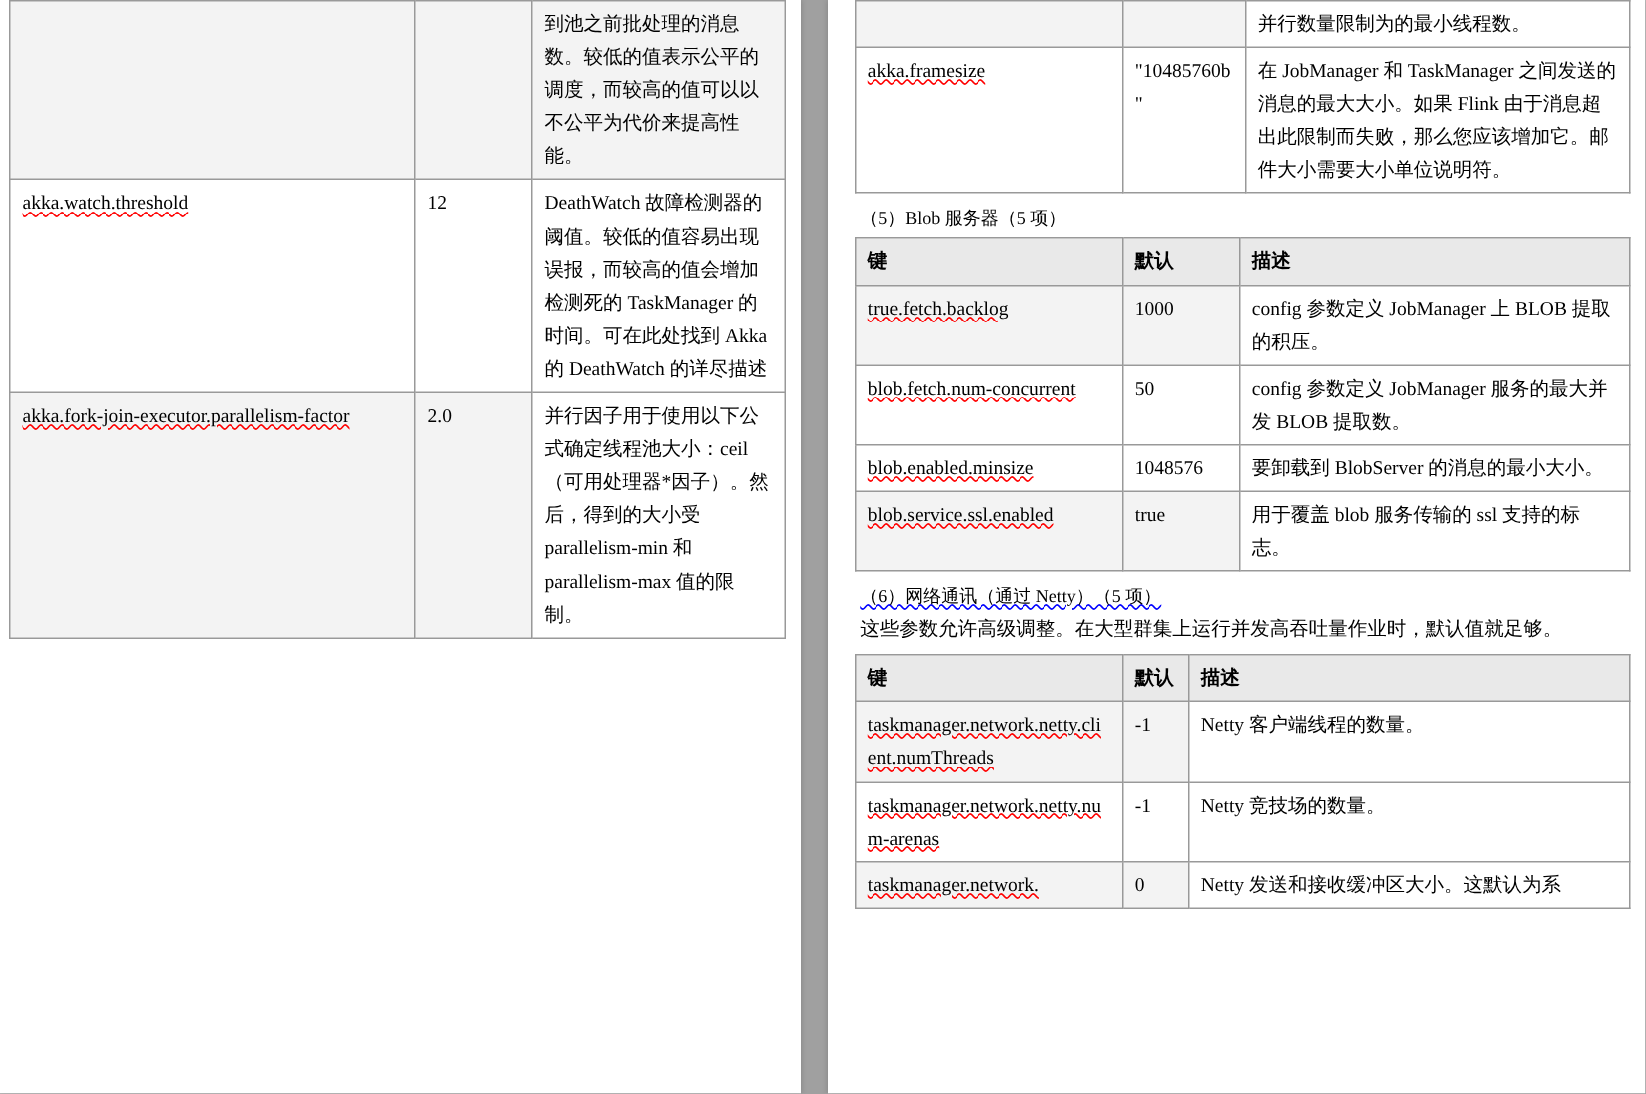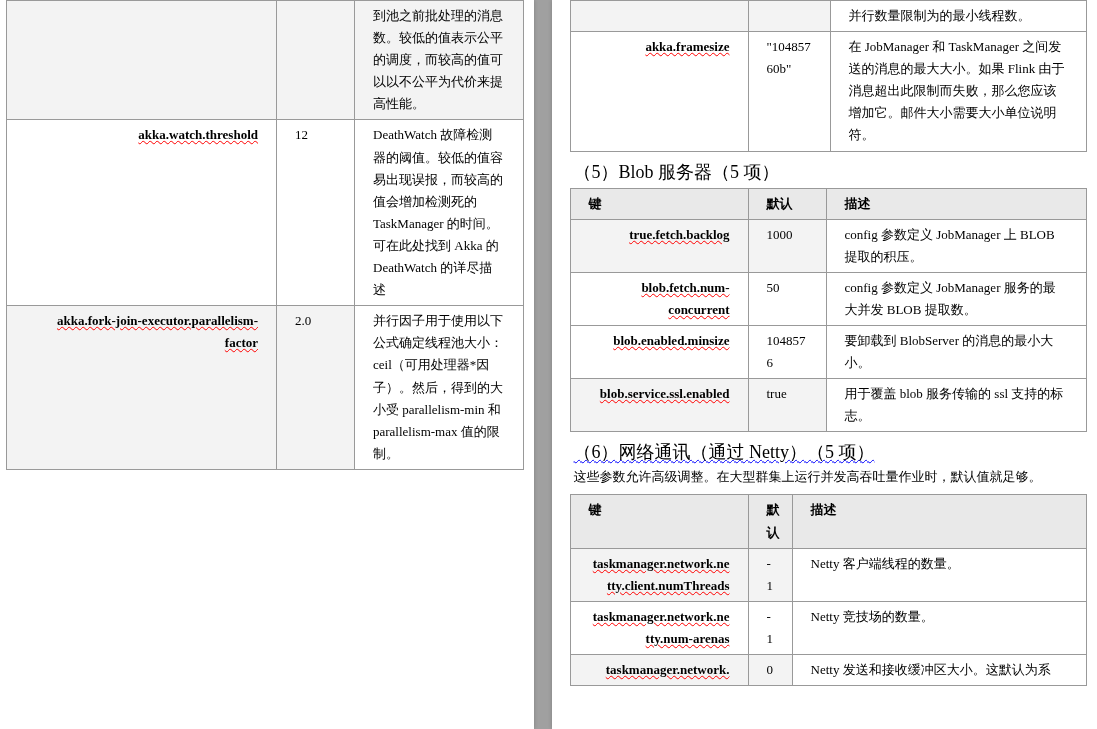"到池之前批处理的消息数。较低的值表示公平的调度，而较高的值可以以不公平为代价来提" td,th { padding: 4px 18px -> 4px 8px }
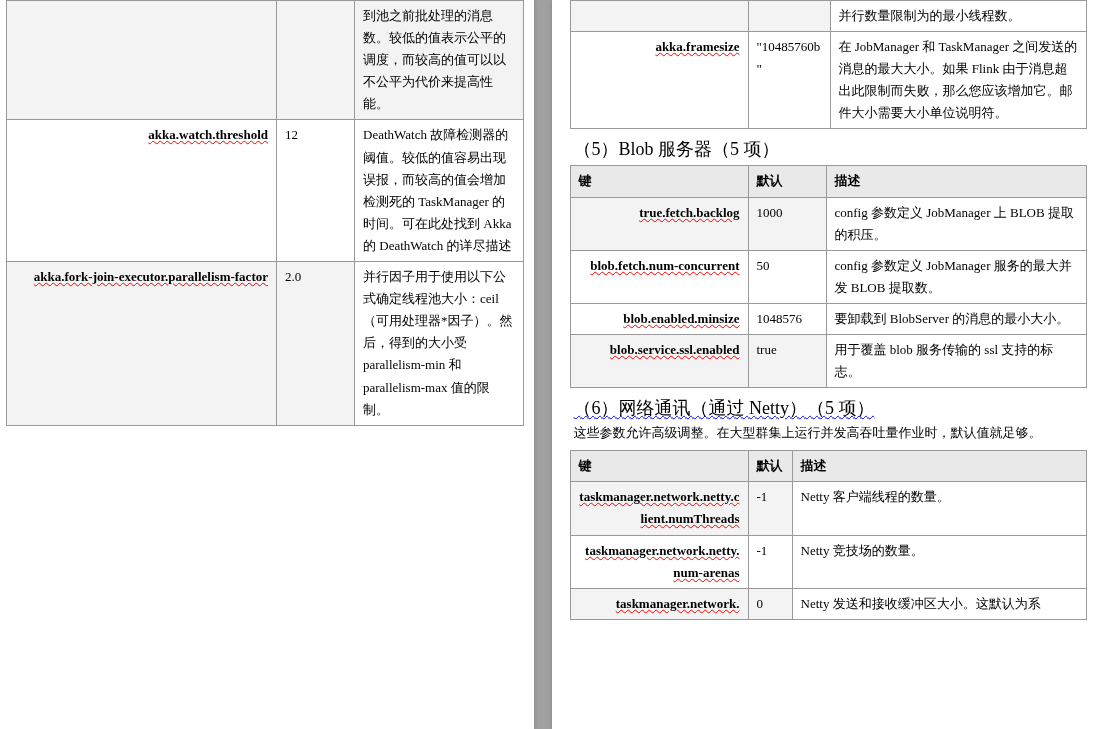"akka.framesize" td.key { font-weight: bold -> normal; text-align: right -> none }
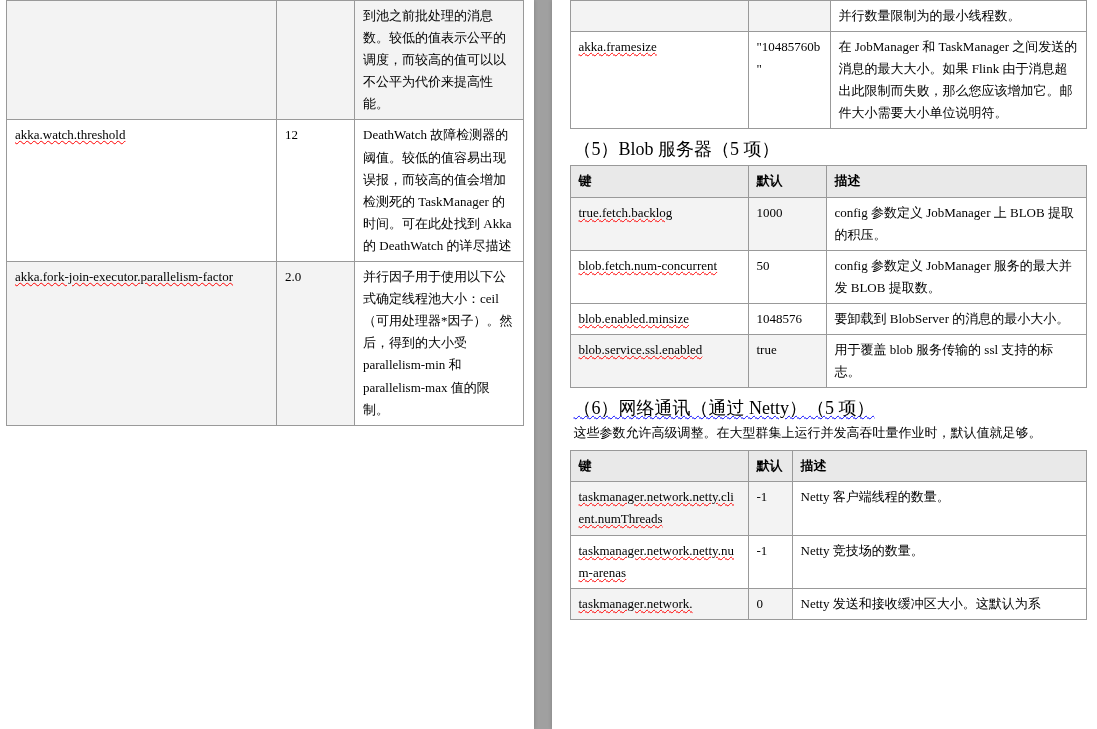"（5）Blob 服务器（5 项）" .sect { font-size: 18px -> 12px }
